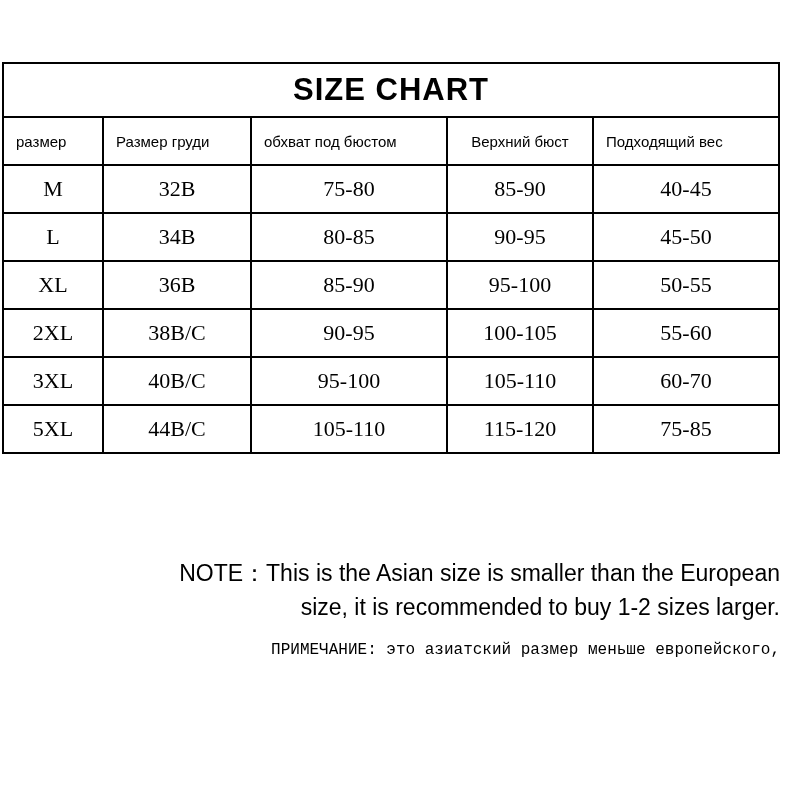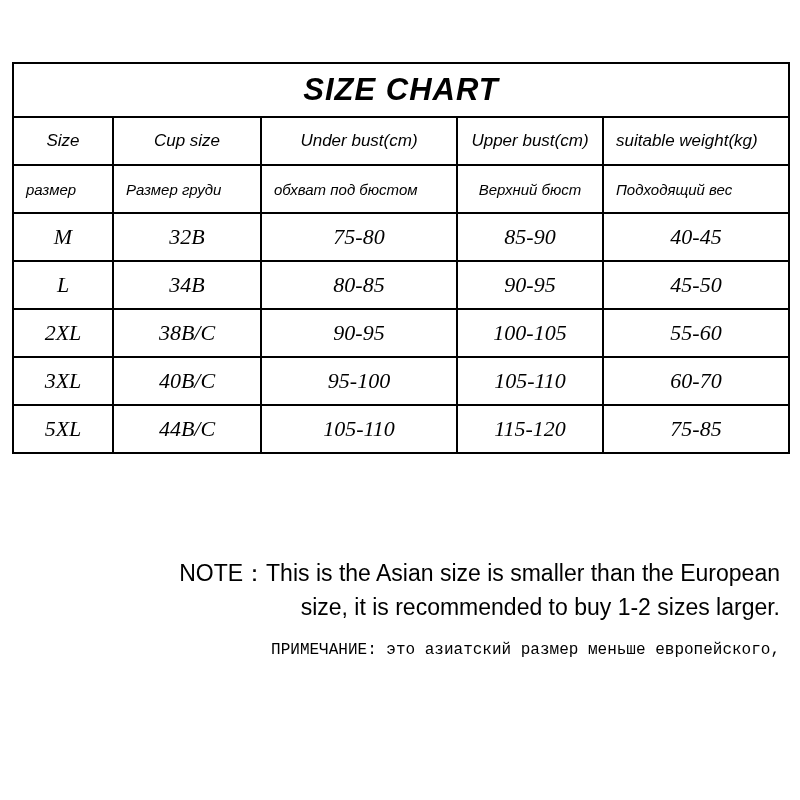"SIZE CHART" .chart-wrap { font-style: italic -> none; left: 12px -> 2px }
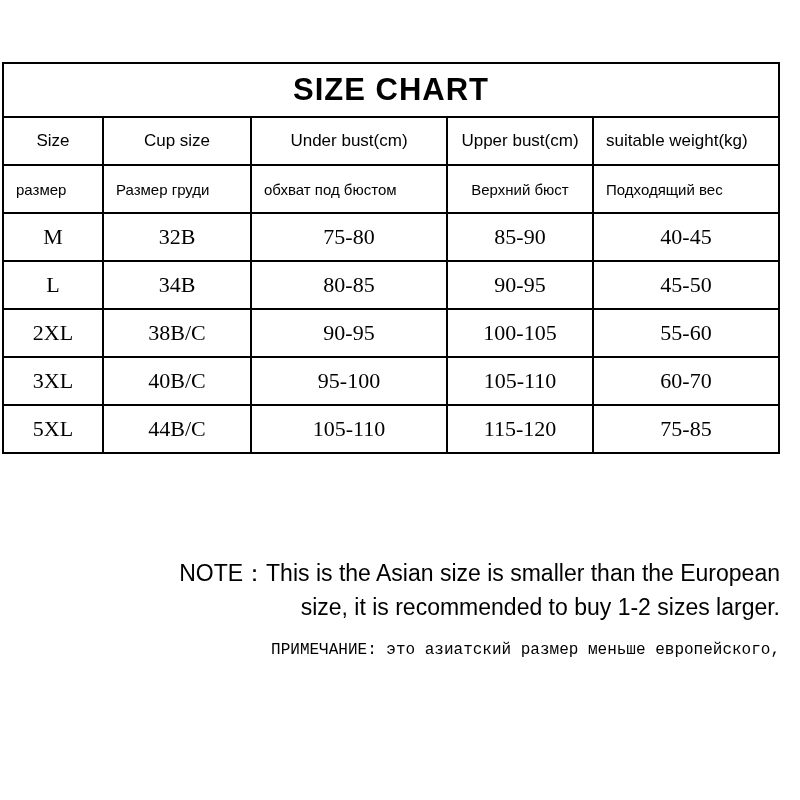"Size" tr.hdr-en { html: <tr> <td>Size</td> <td>Cup size</td> <td>Under bust(cm)</td> <td>Upper bust(cm)</td> <td>suitable weight(kg)</td> </tr> -> none }
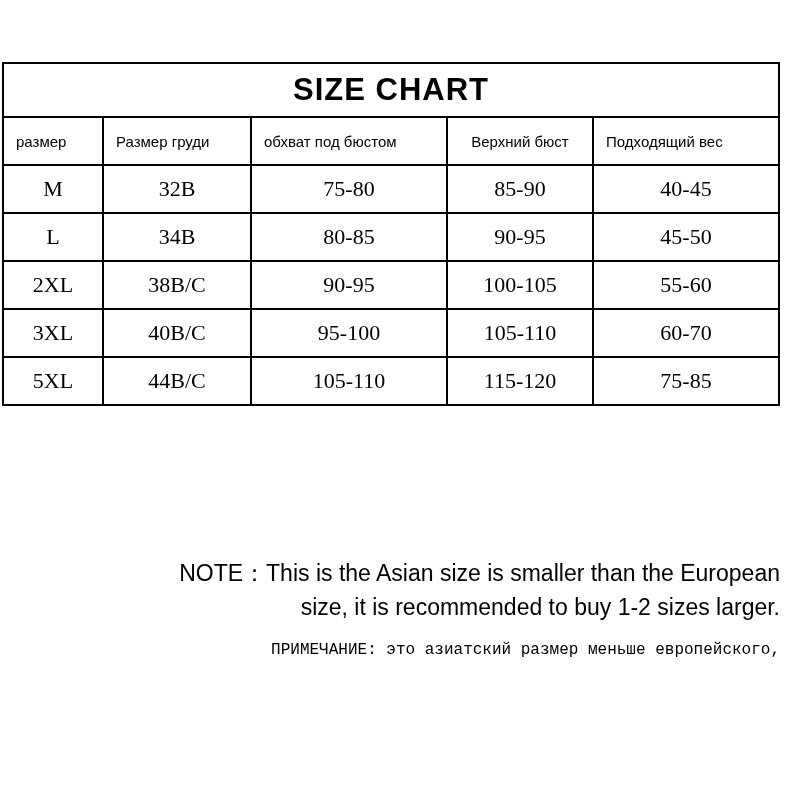"XL" tr.data-row { html: none -> <tr> <td>XL</td> <td>36B</td> <td>85-90</td> <td>95-100</td> <td>50-55</td> </tr> }
